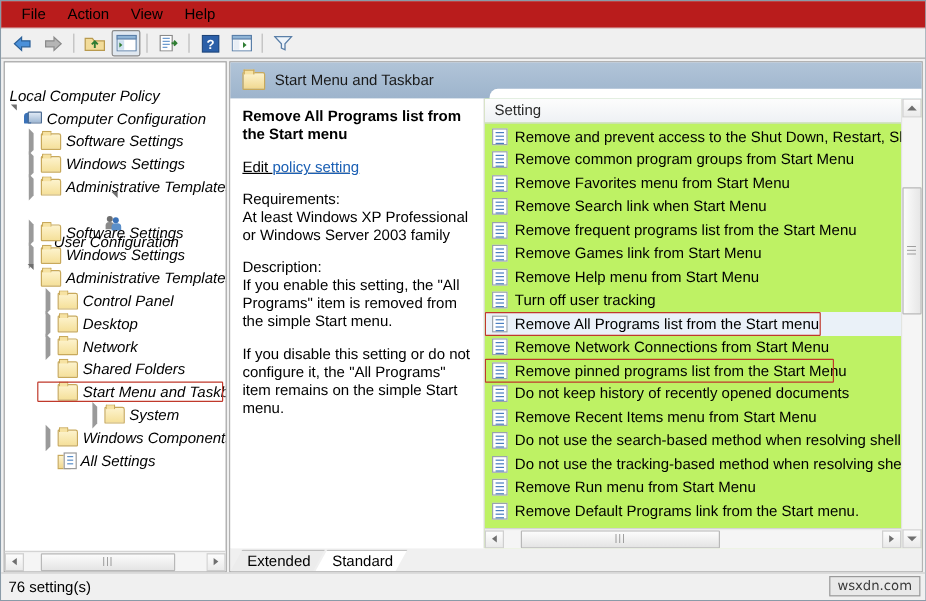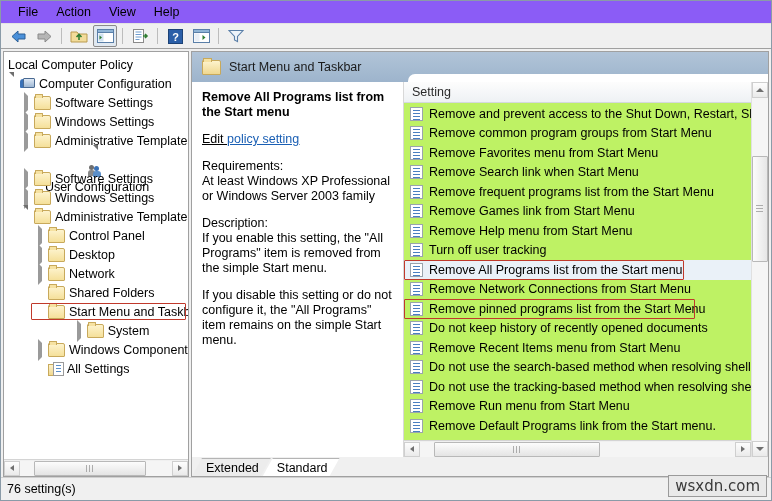"File" .menubar { background: #8b5cf6 -> #b91c1c }
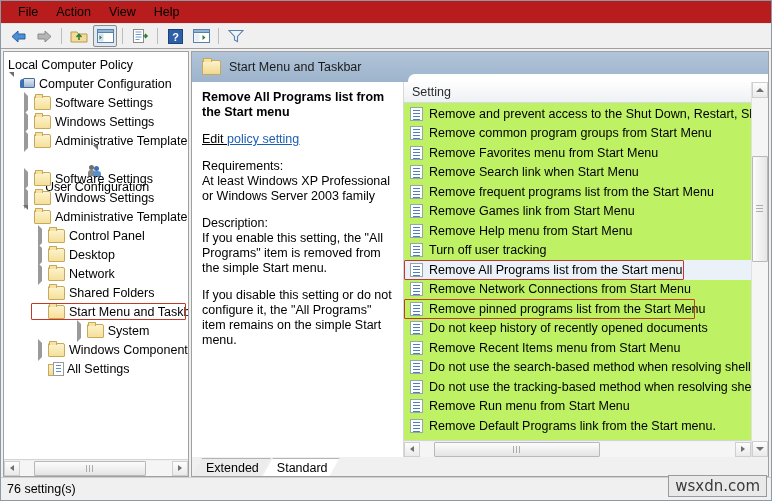"Local Computer Policy" .tree-scroll { font-style: none -> italic; padding: 3px 0 0 0 -> 18px 0 0 0 }
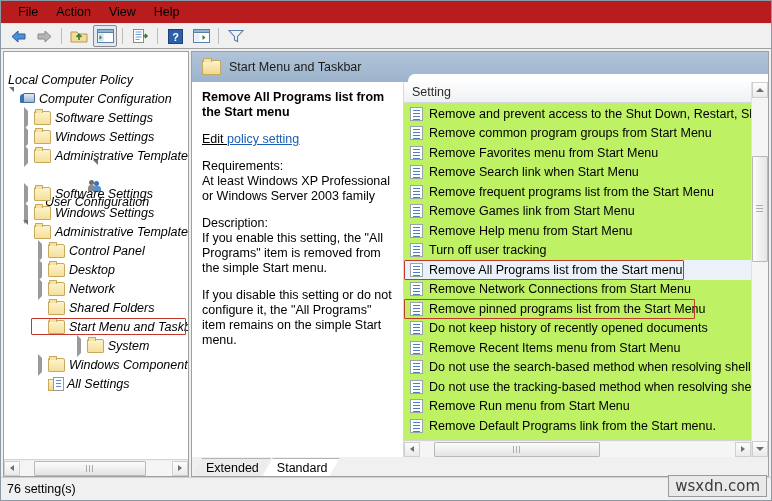"wsxdn.com" .watermark { font-size: 15px -> 11px }
